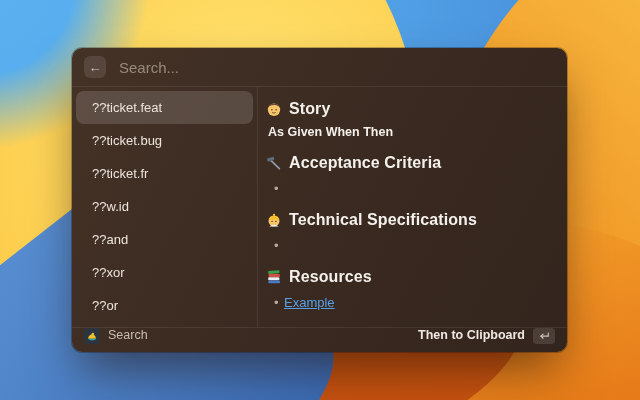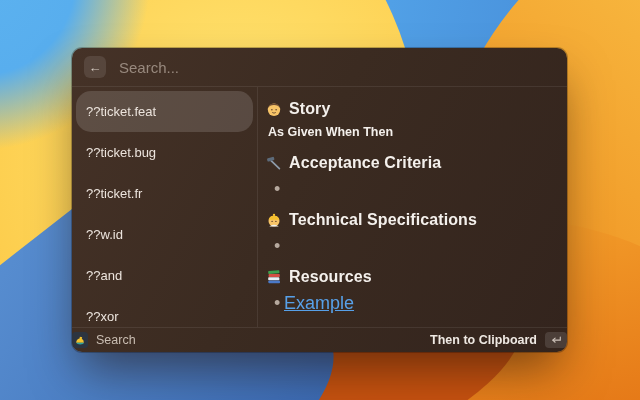"??ticket.feat" .side-item { border-radius: 15px -> 8px; height: 41px -> 33px; padding: 0 10px -> 0 16px }
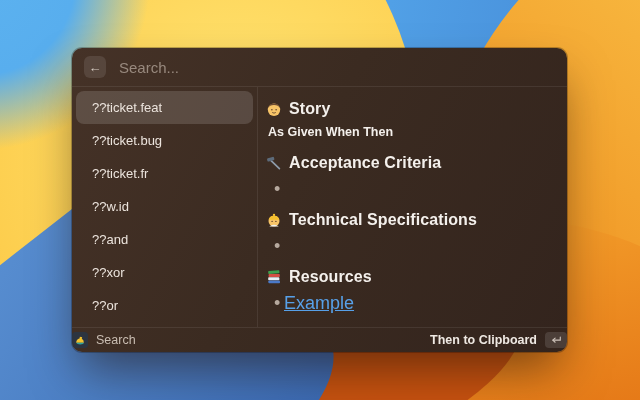"Example" .blist li { font-size: 18px -> 13px }
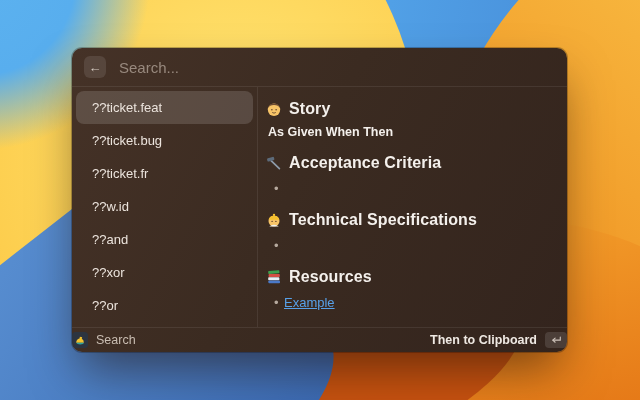"Search" .footer { align-items: center -> none; padding: 0 0 -> 0 12px }
